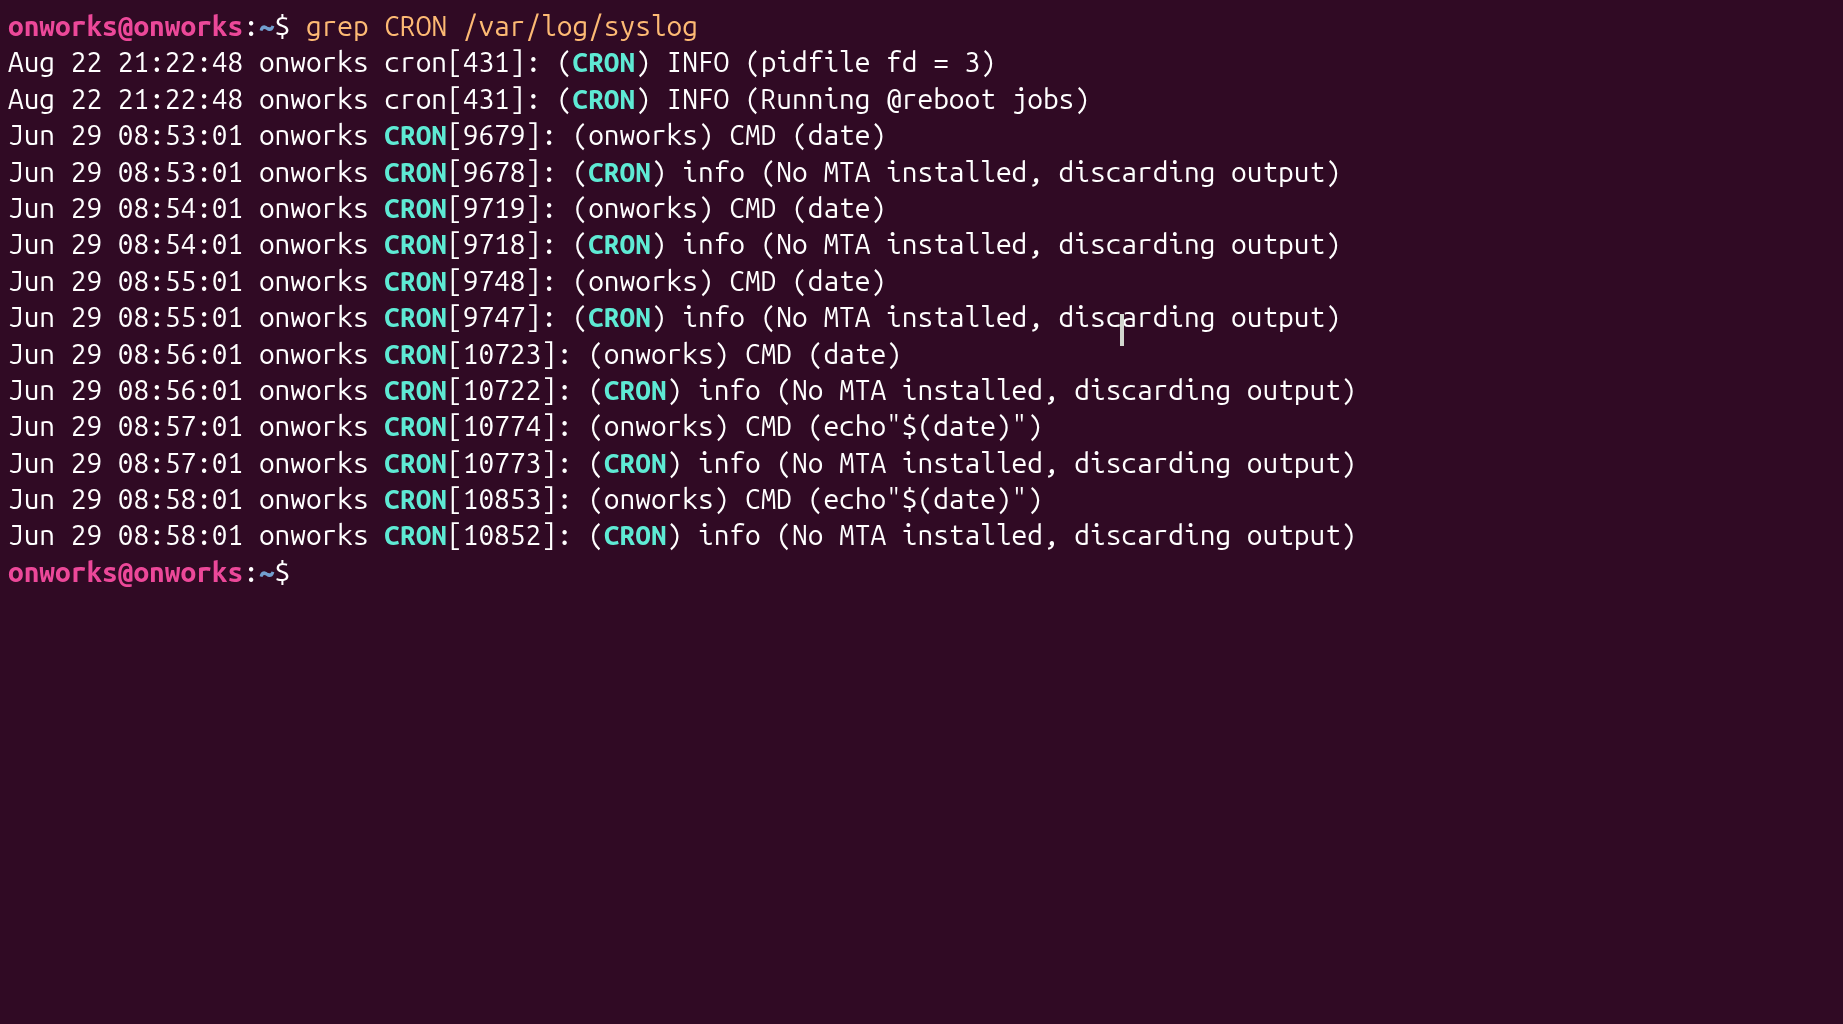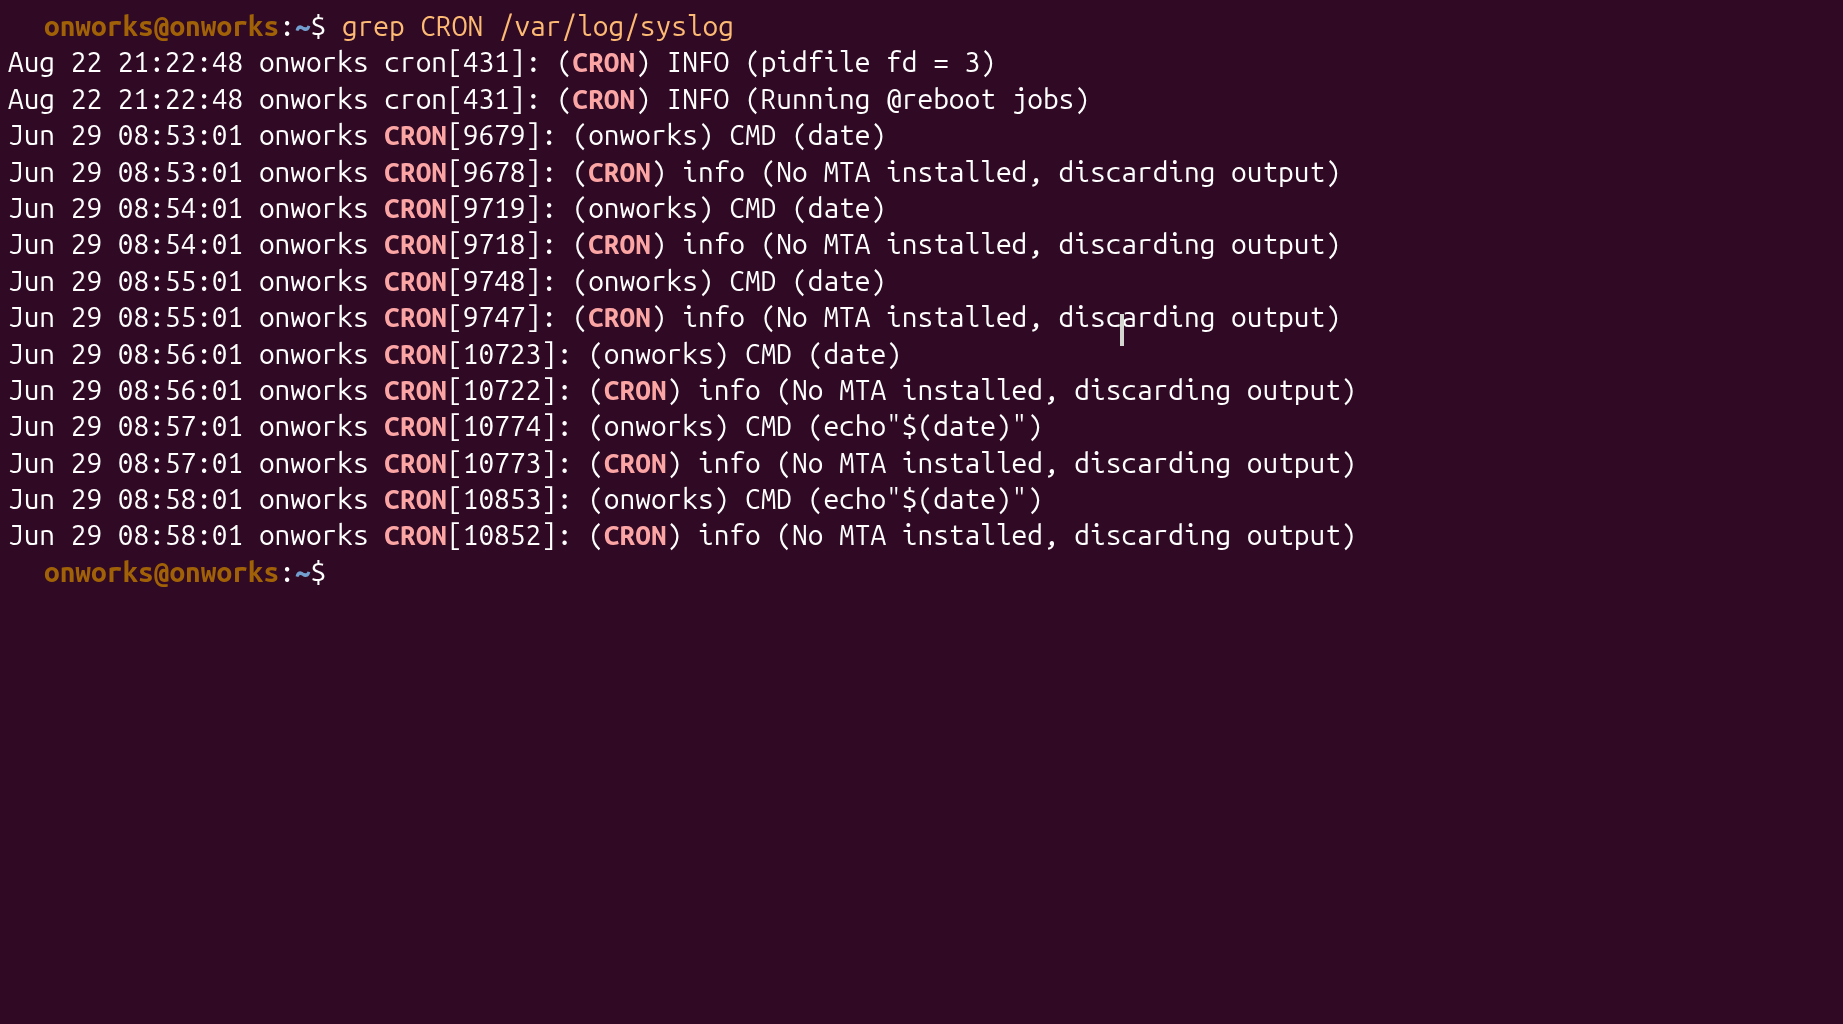"onworks@onworks" .prompt-user { color: #a16207 -> #ec4899; margin-left: 36px -> none }
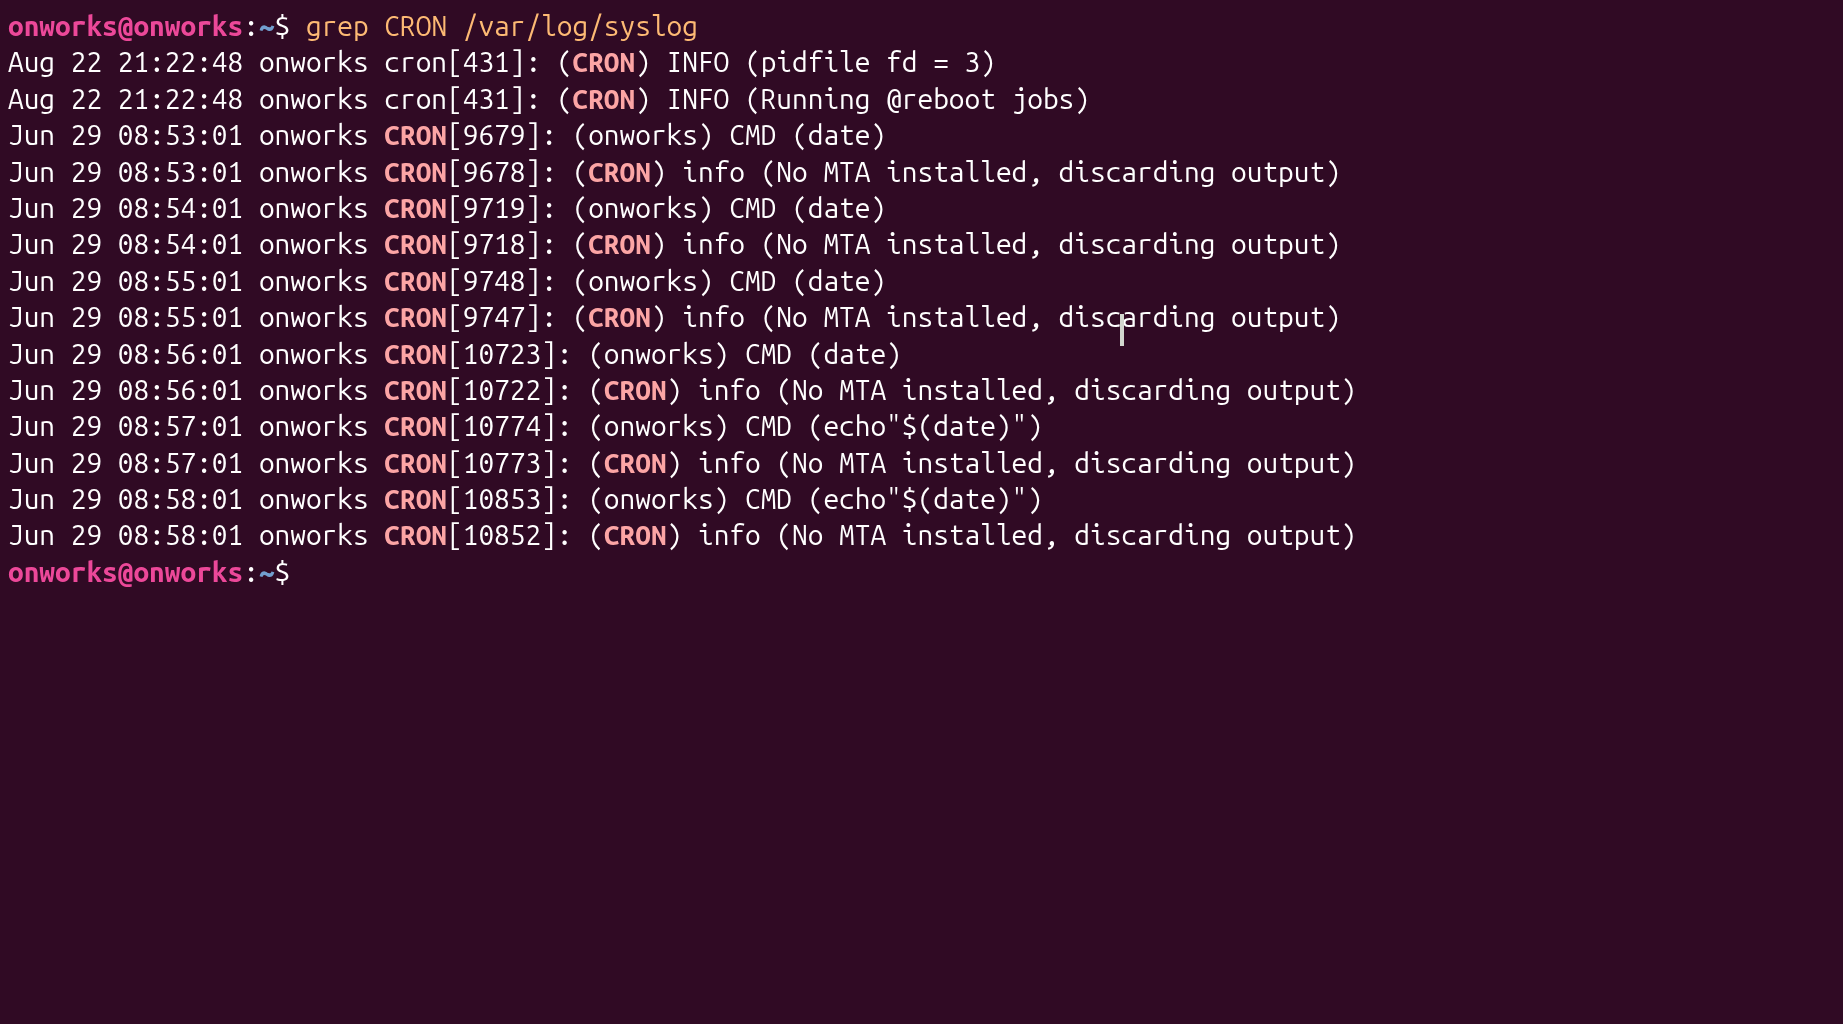"CRON" .match { color: #fca5a5 -> #5eead4 }
